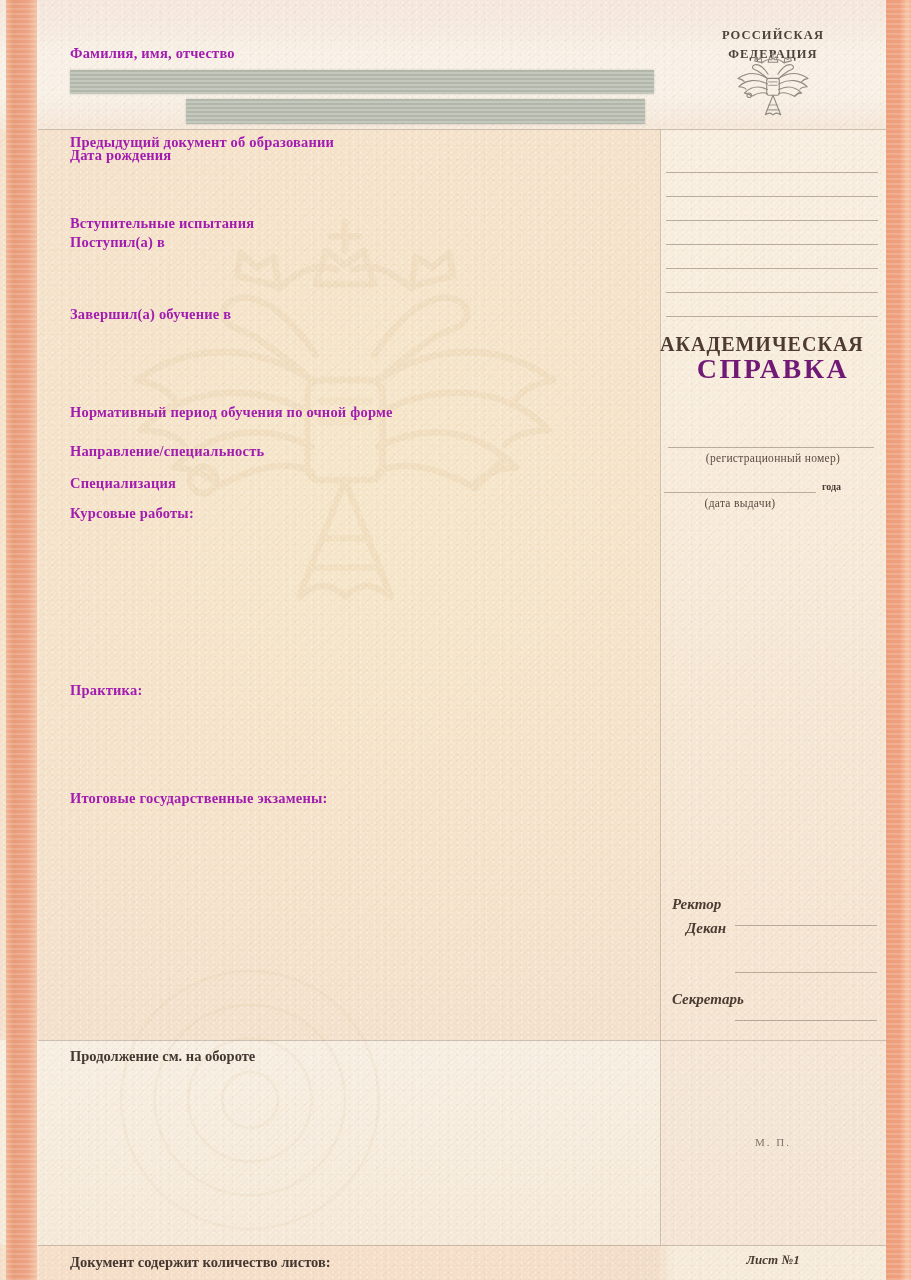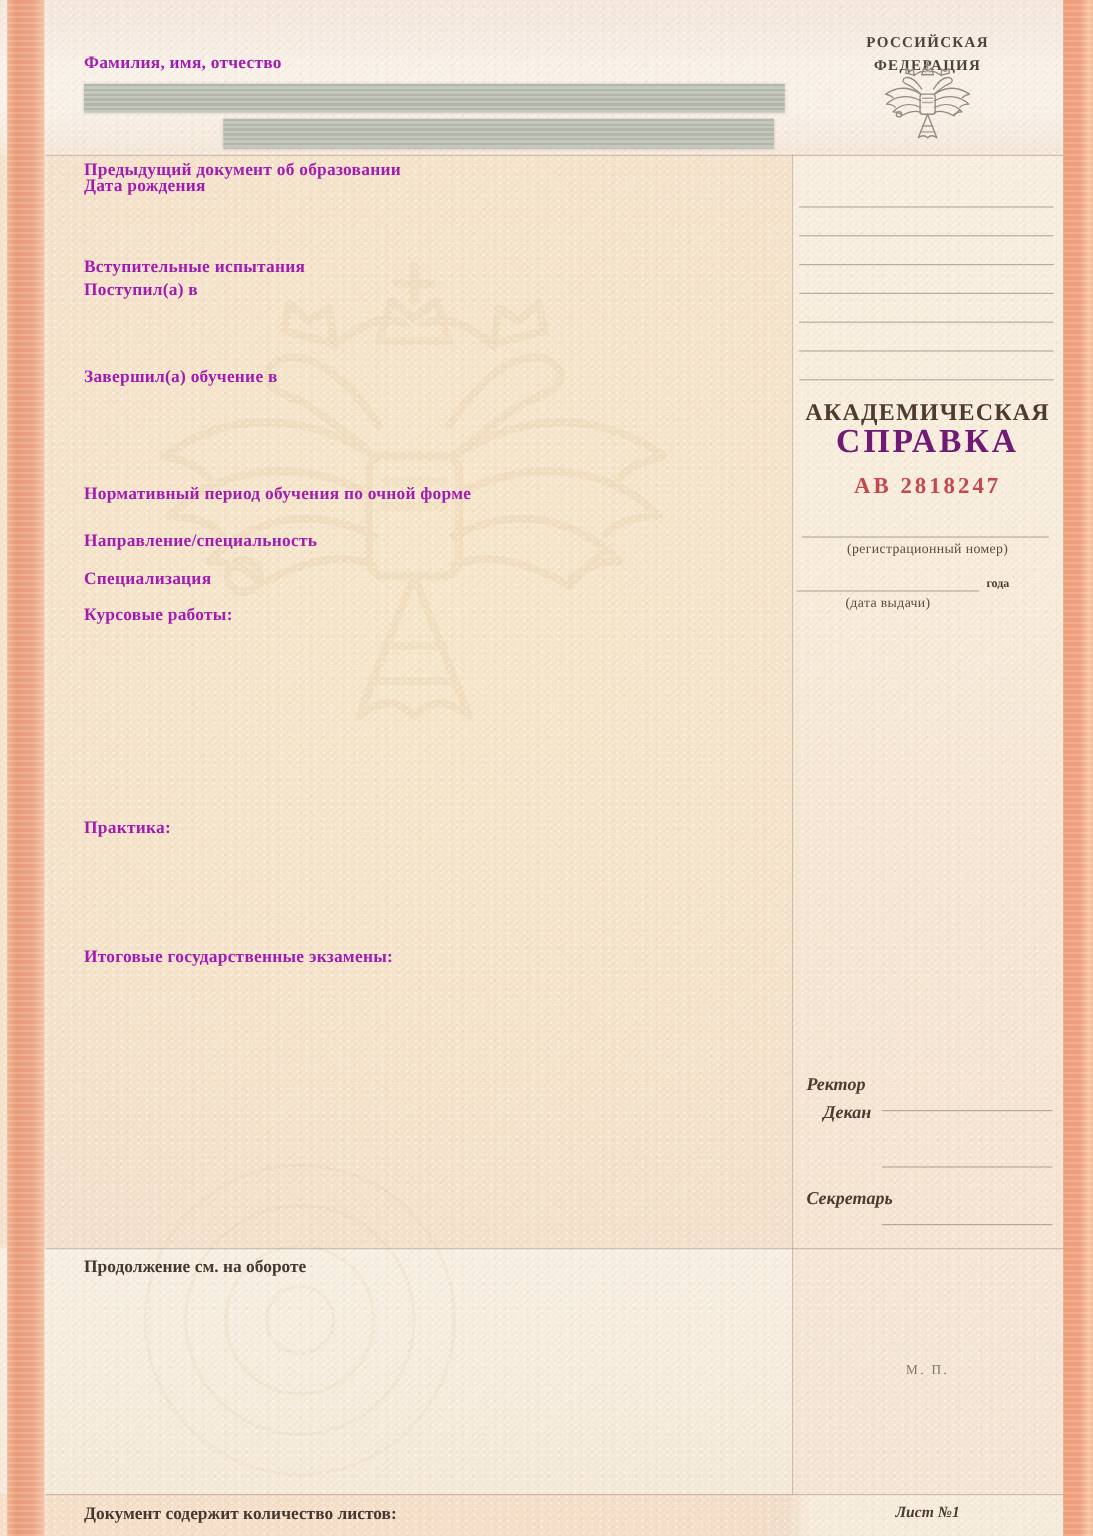"АКАДЕМИЧЕСКАЯ" .title1 { width: 226px -> 201px }
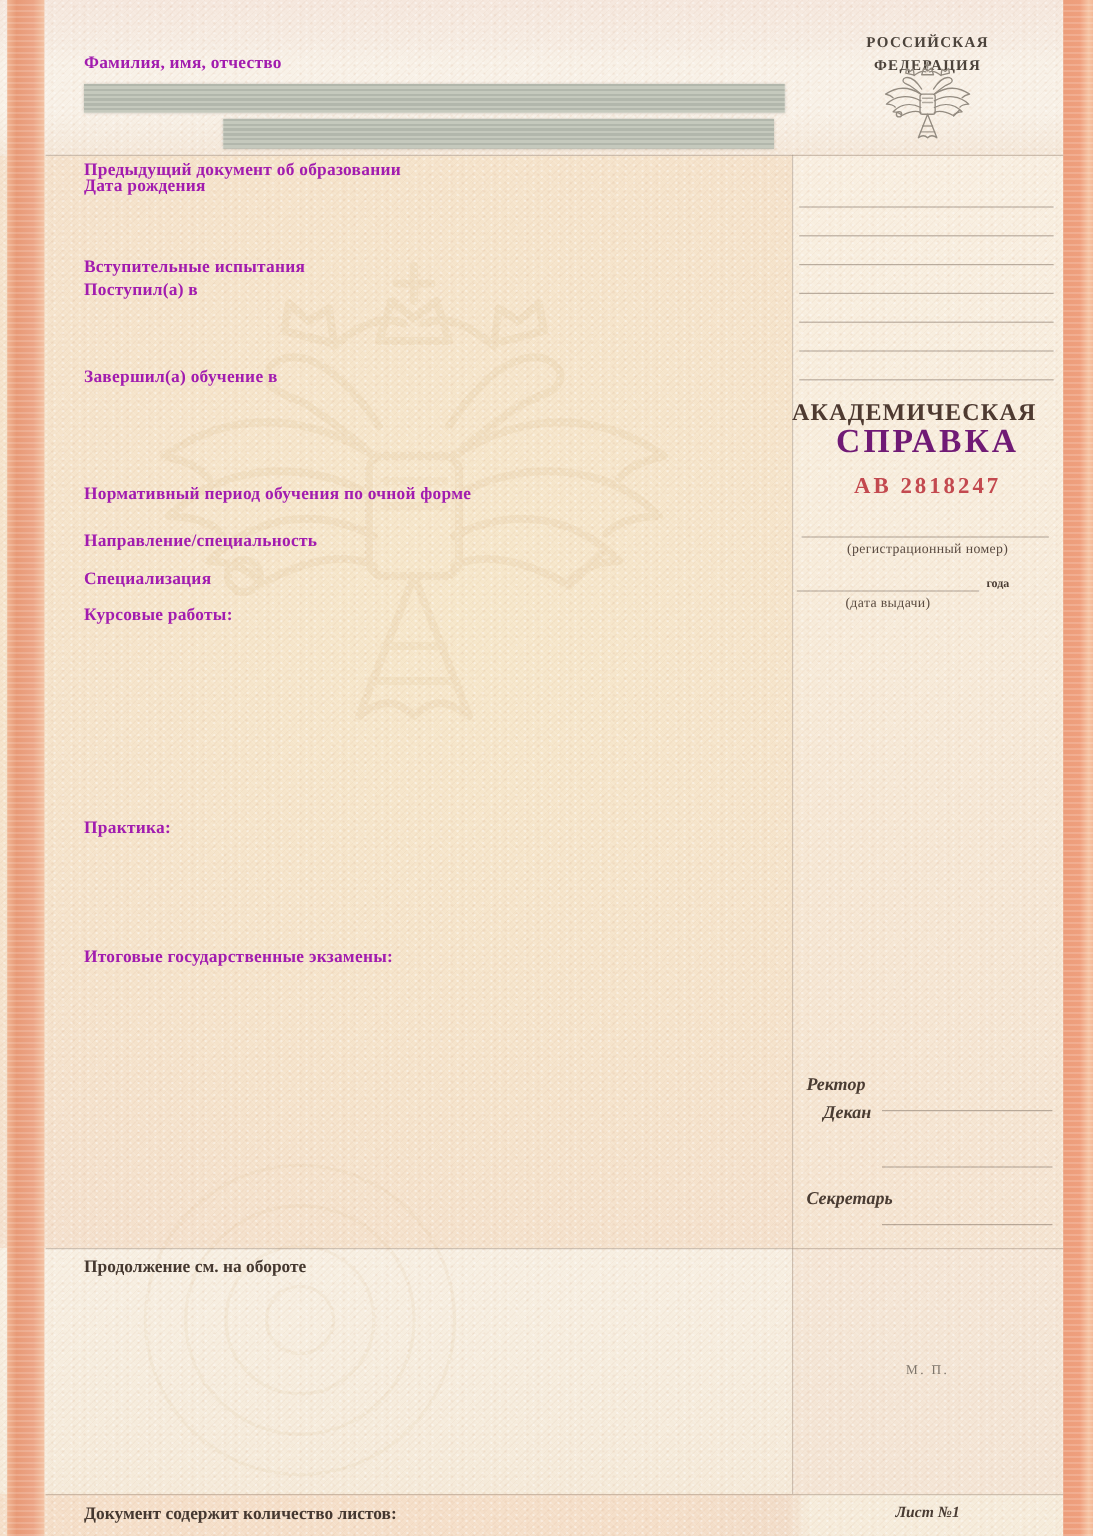"АВ 2818247" div.abs { html: <div>АВ 2818247</div> -> none }
